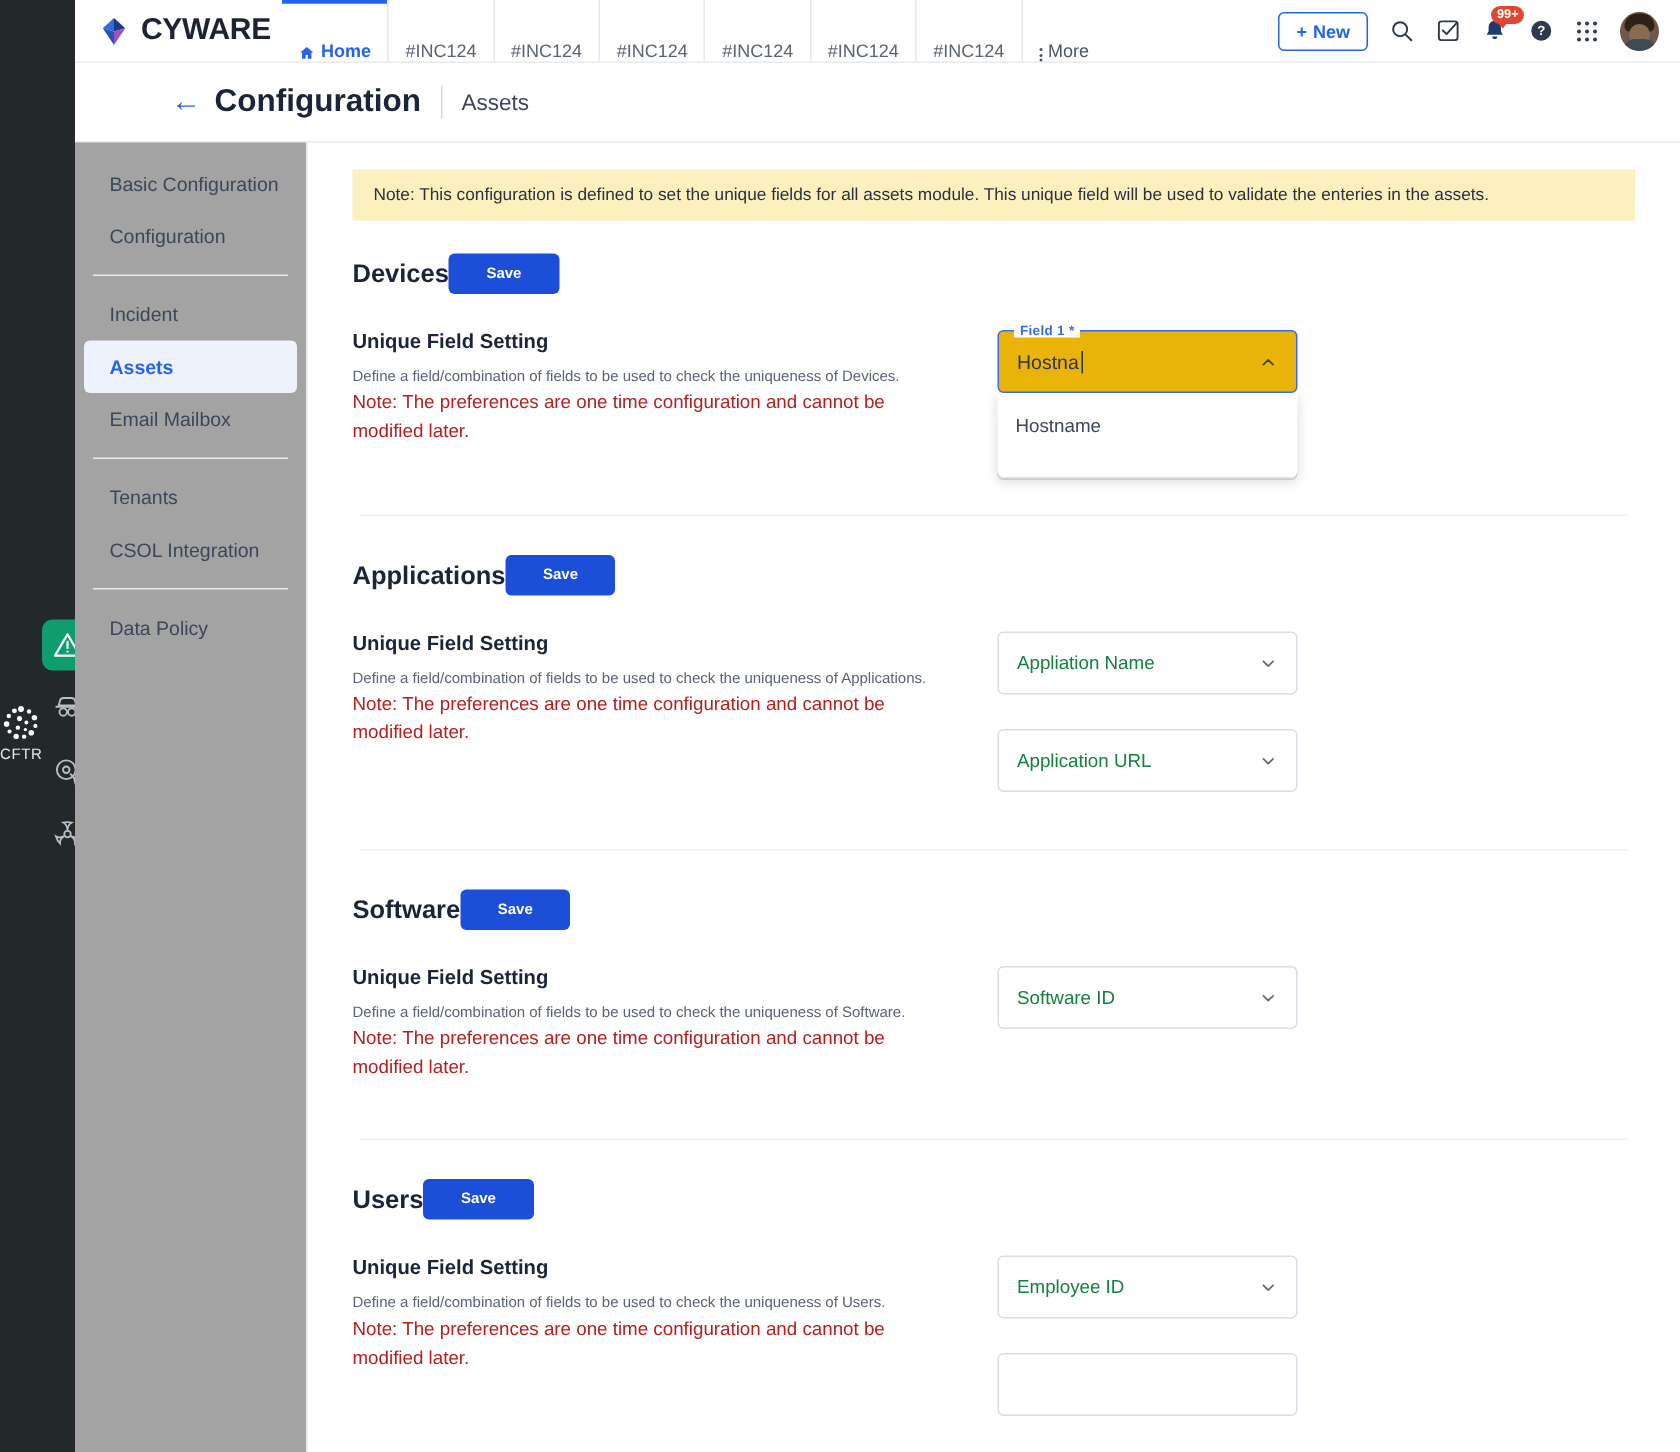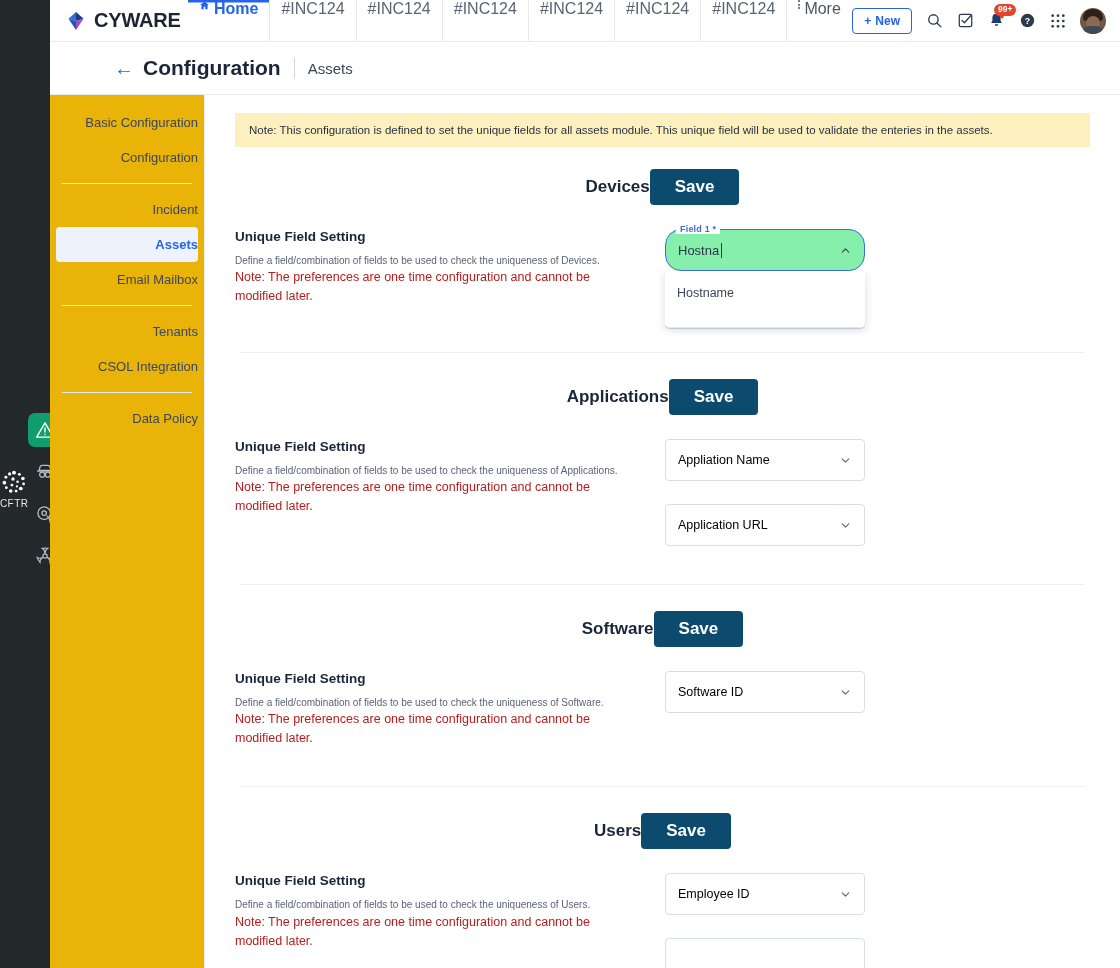"Home" .tab { align-items: flex-start -> flex-end; font-size: 16px -> 12px }
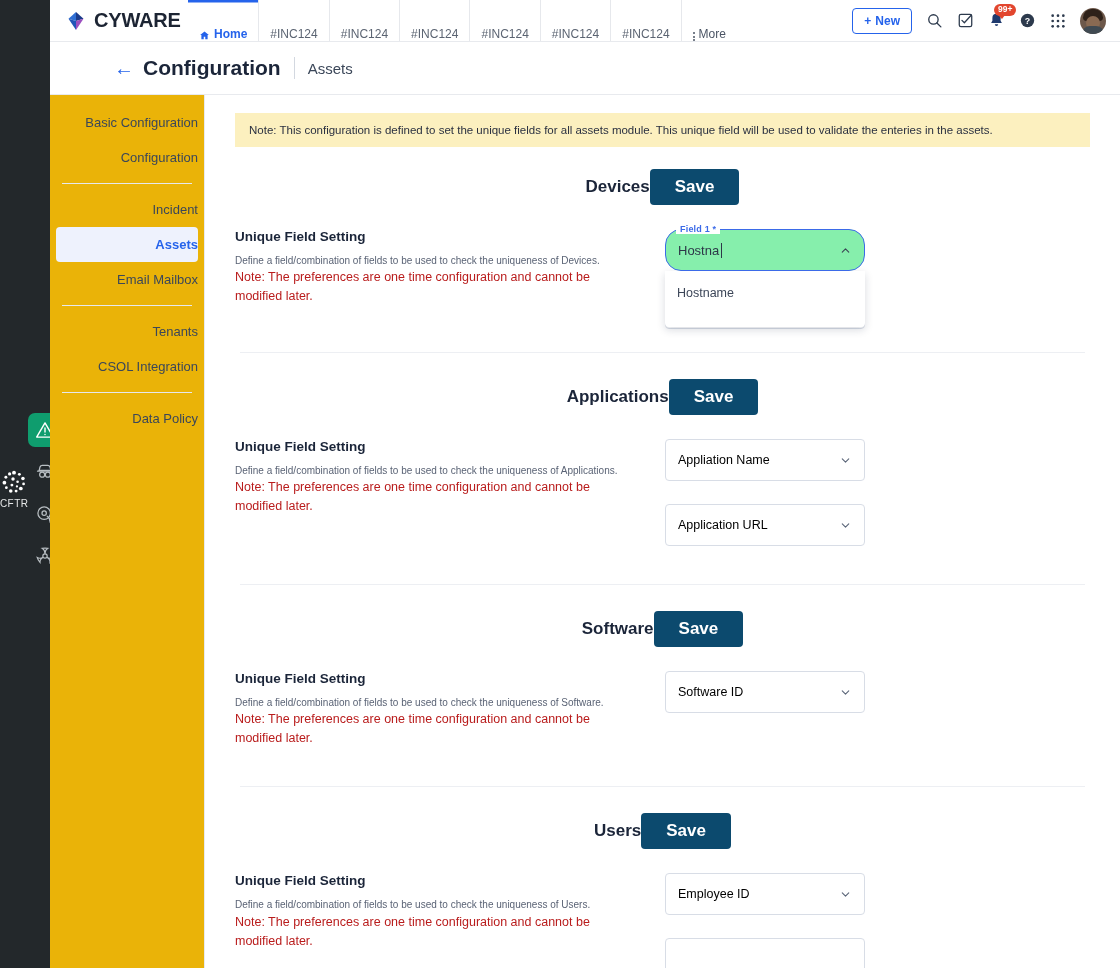"Basic Configuration" .sidebar { background: #eab308 -> #a3a3a3; text-align: right -> none }
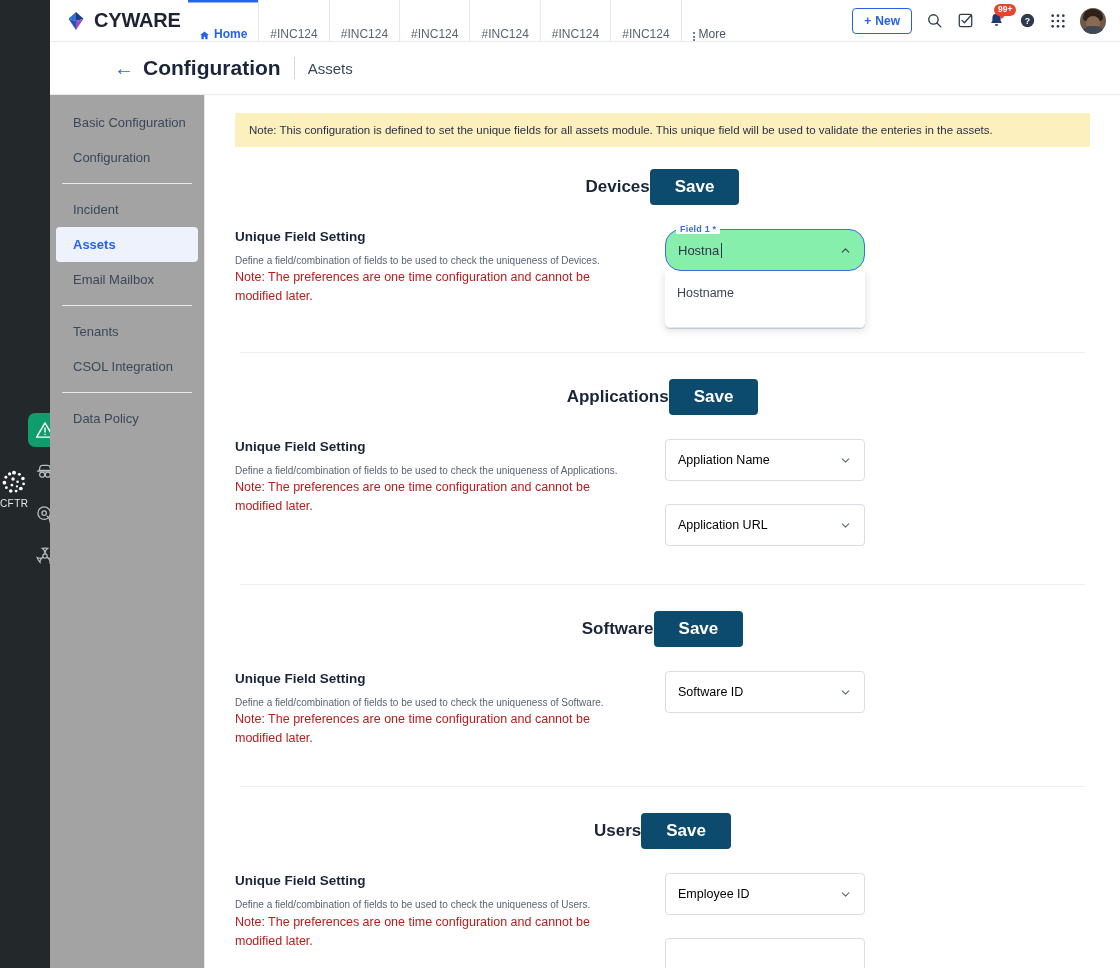"Devices" .sec-head { justify-content: center -> flex-start }
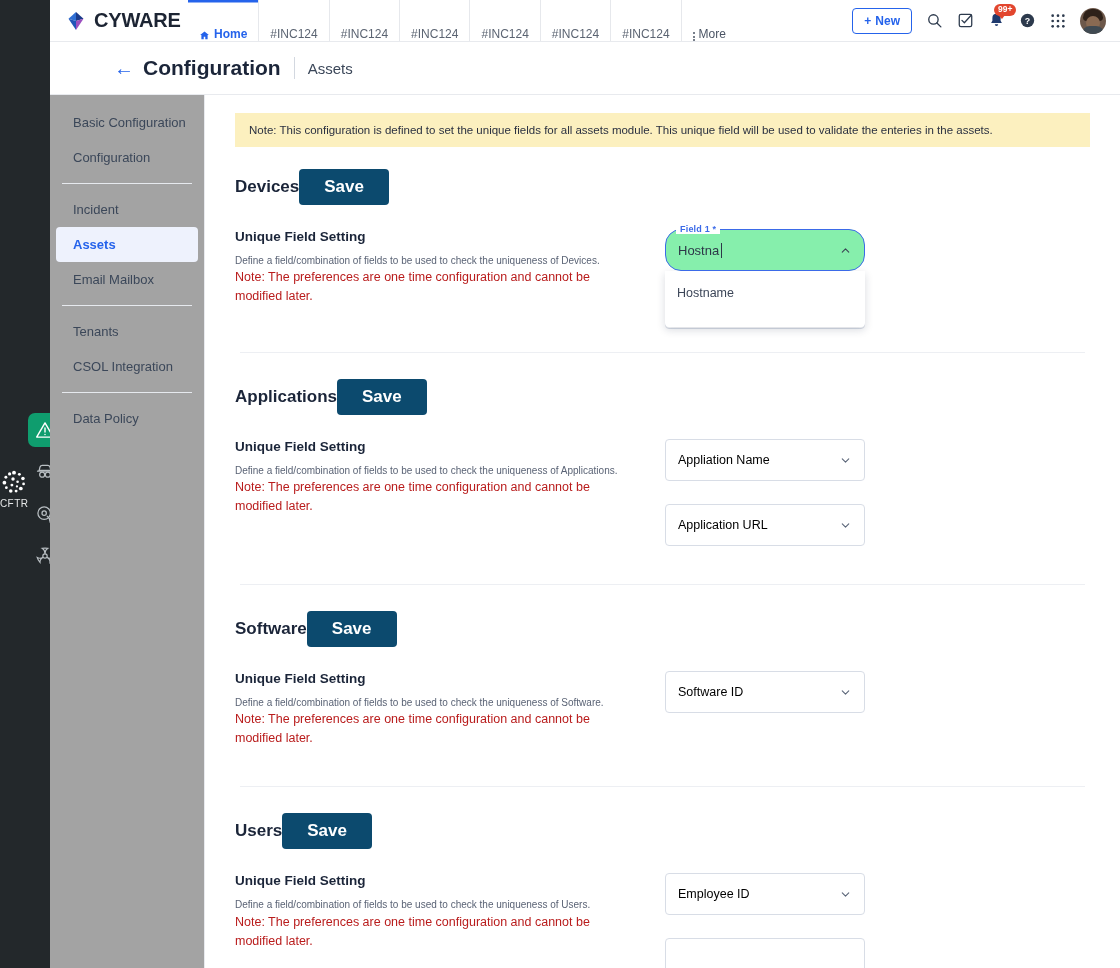"Save" .save-btn { background: #0c4a6e -> #1d4ed8; font-size: 17px -> 10px }
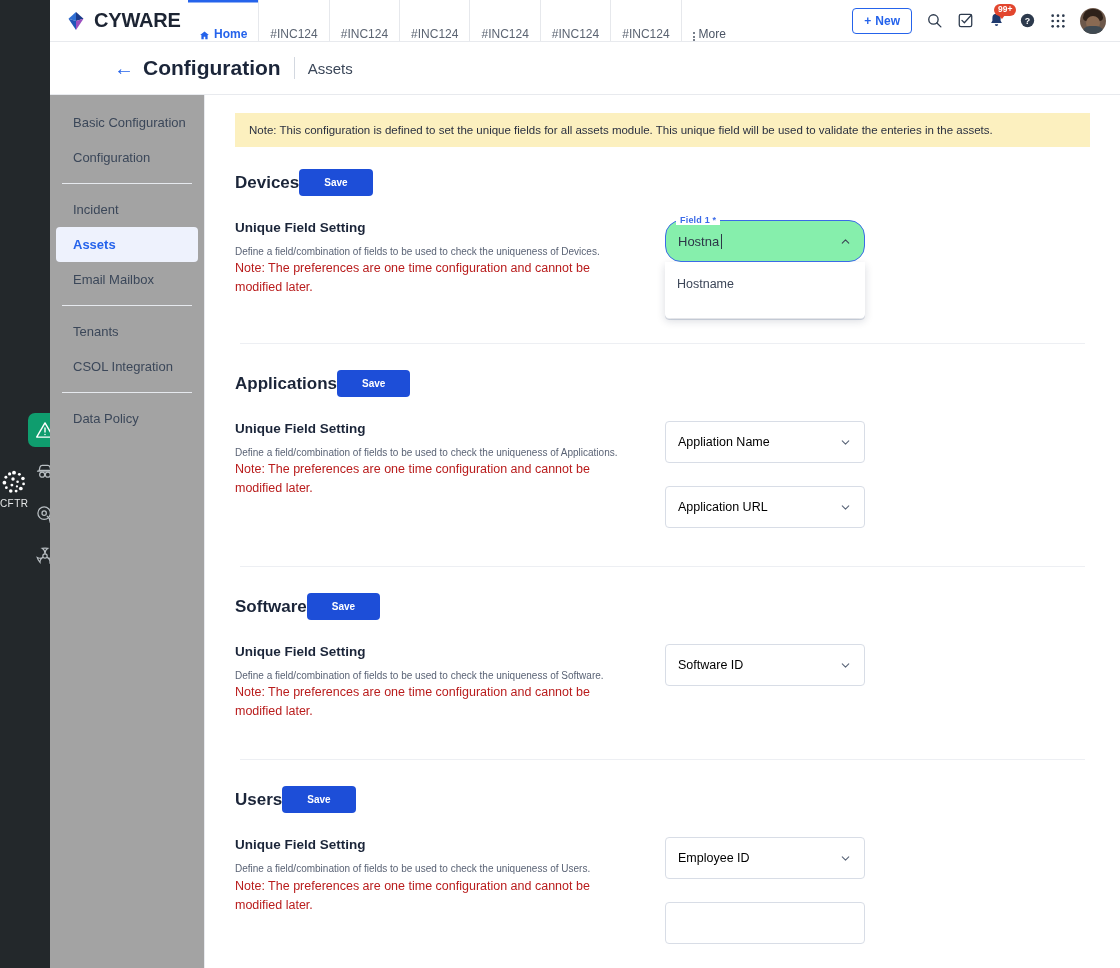"Field 1 *" .combo { background: #86efac -> #eab308; border-radius: 16px -> 4px }
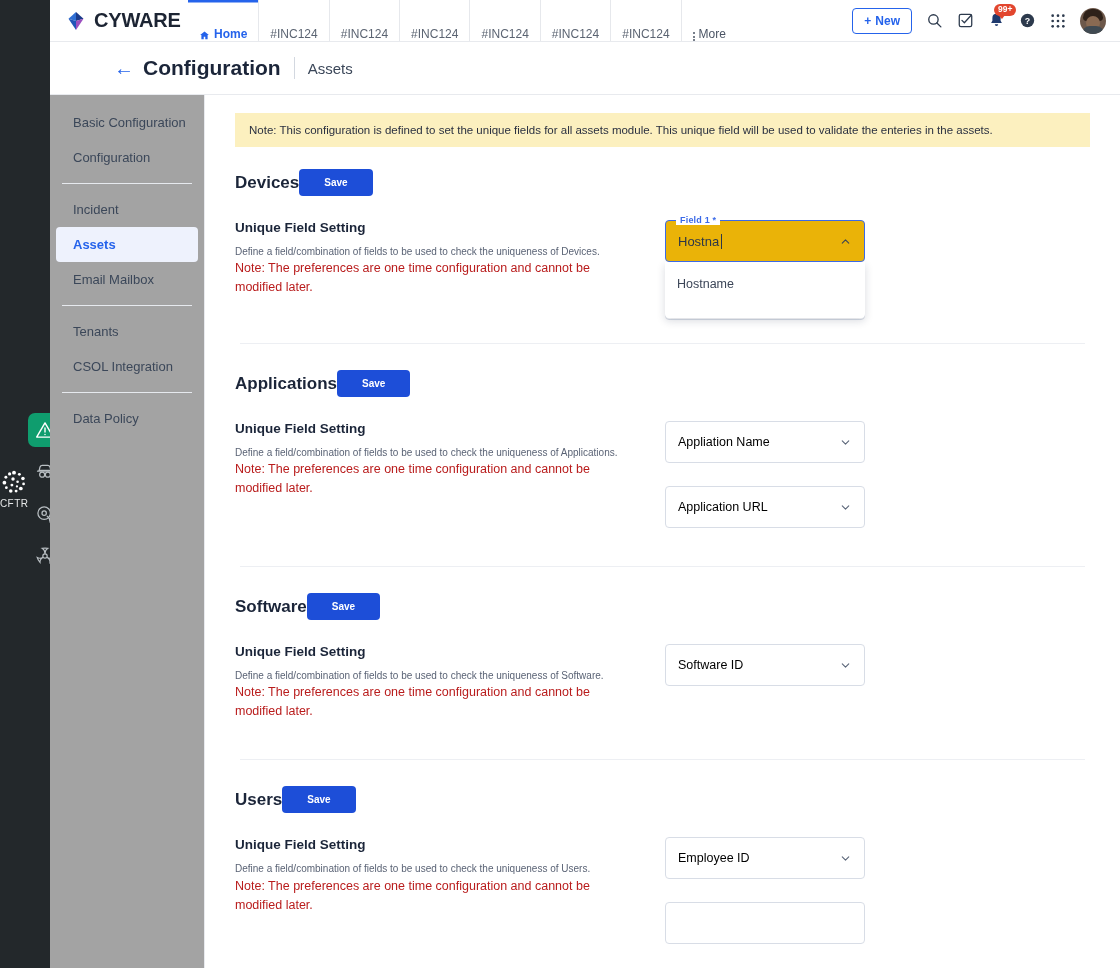"Appliation Name" .select-val { color: #000000 -> #15803d }
